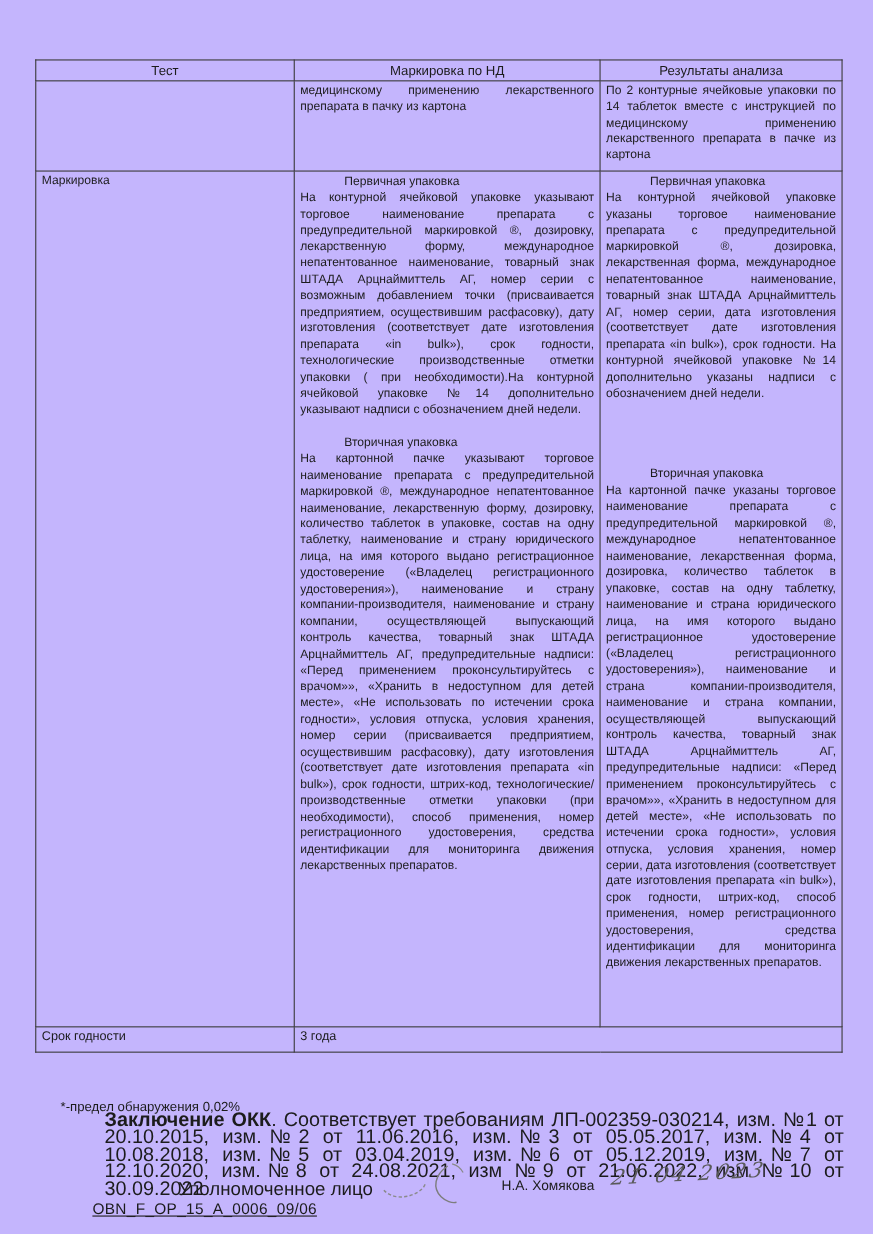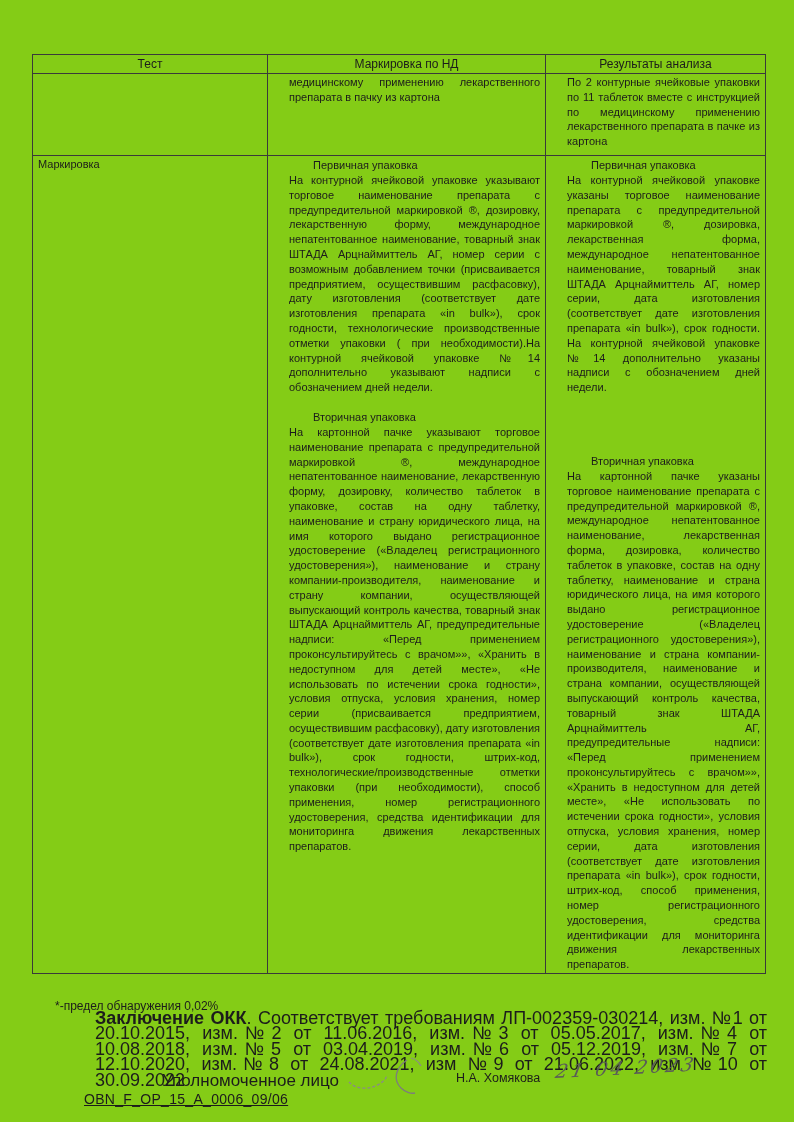"Тест" .page { background: #84cc16 -> #c4b5fd }
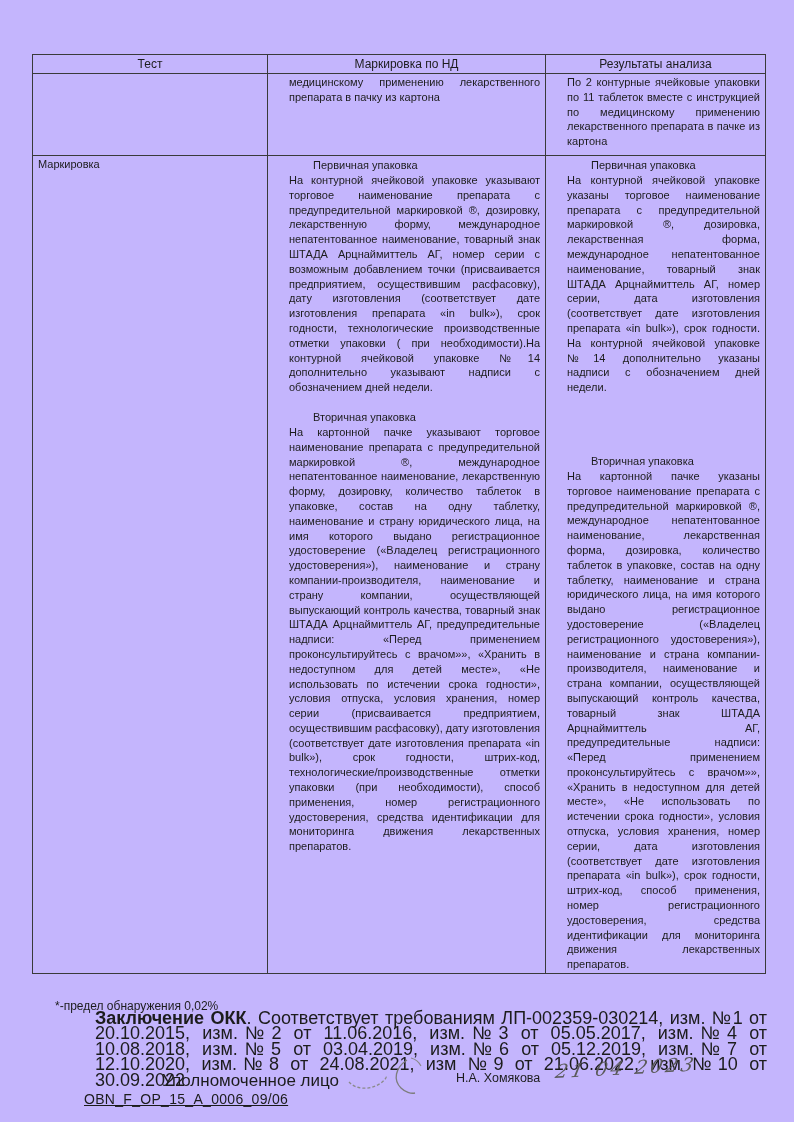"медицинскому применению лекарственного" .just { margin-left: 16px -> none }
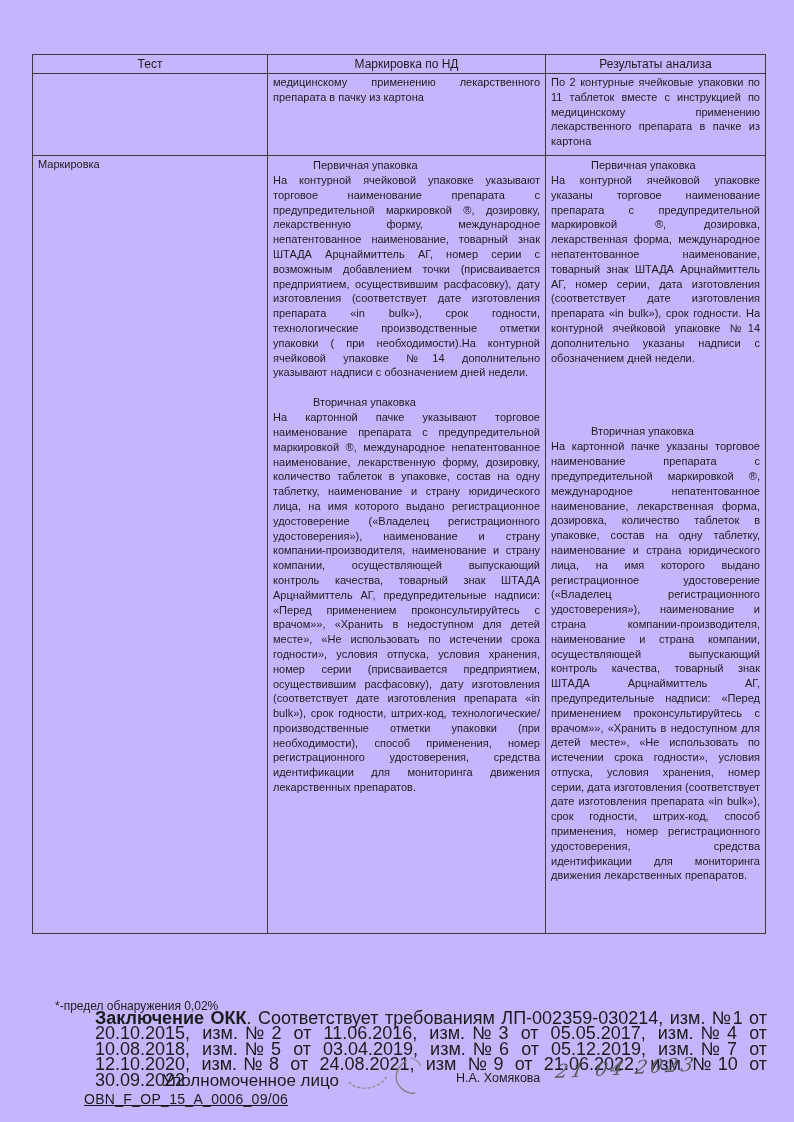"По 2 контурные ячейковые упаковки" div.para { text: 11 -> 14 }
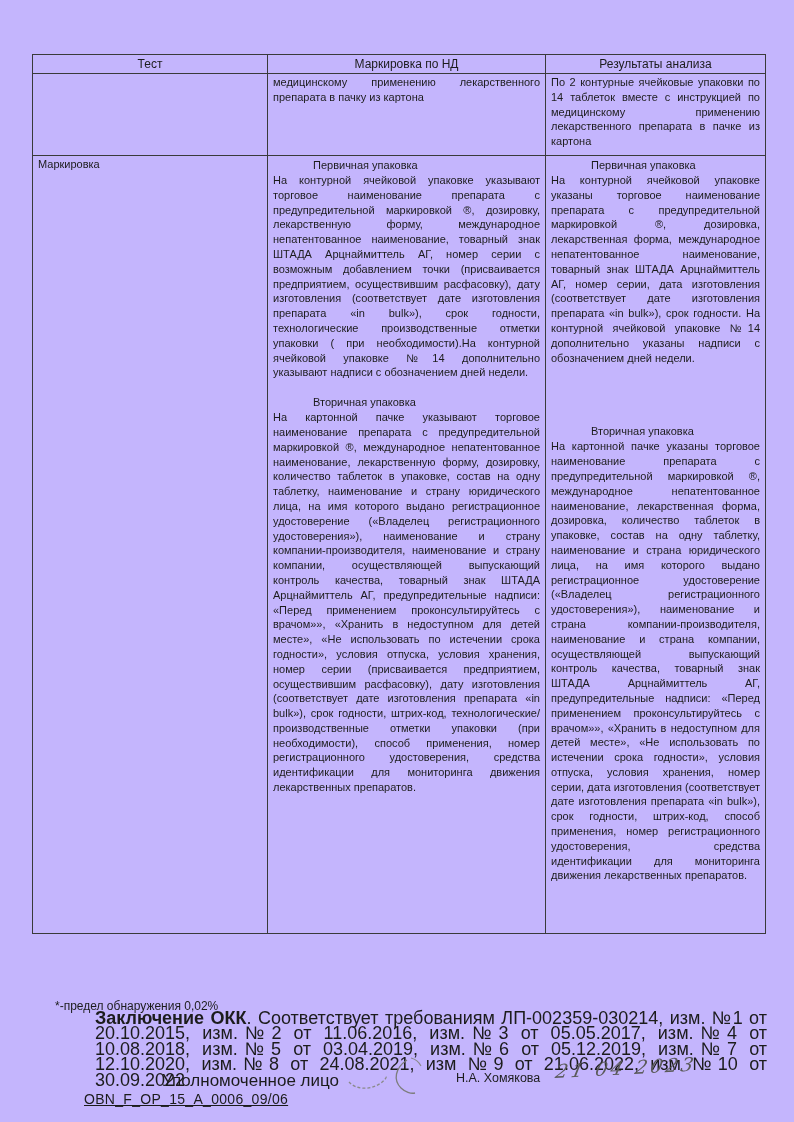"Срок годности" tr.r-shelf { html: none -> <tr> <td>Срок годности</td> <td>3 года</td> </tr> }
